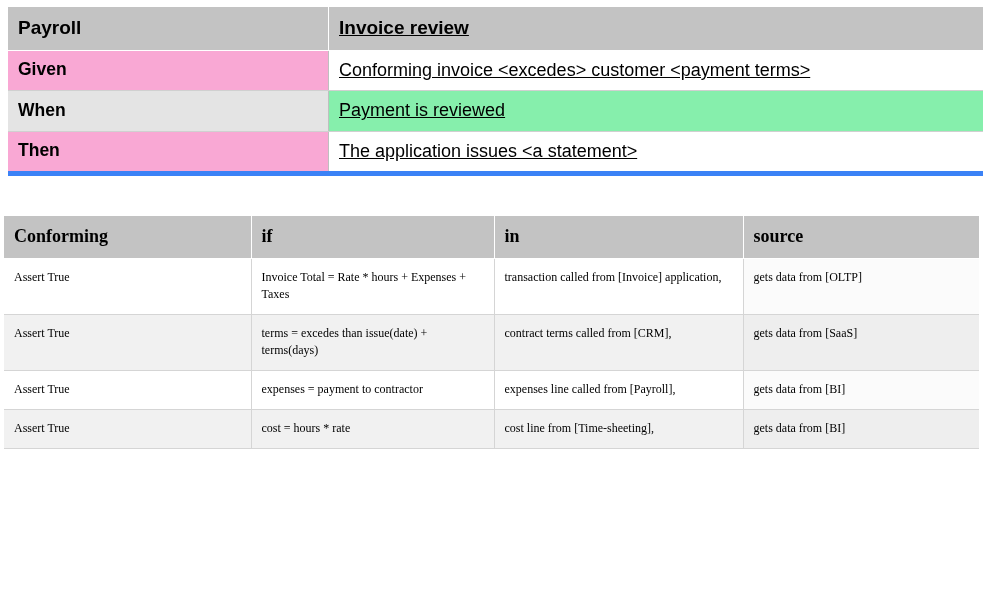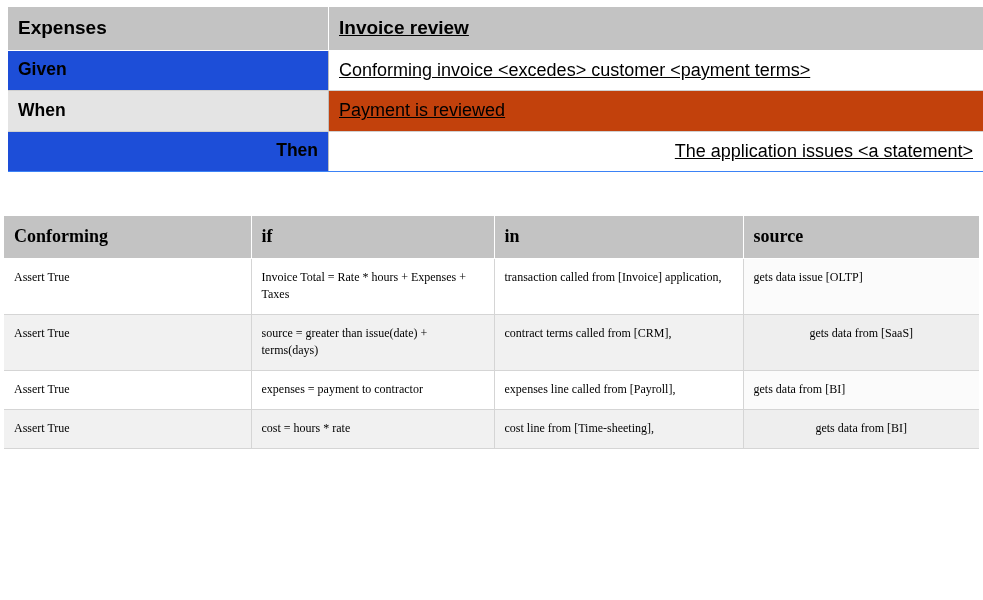"Expenses" td.label { text: Expenses -> Payroll }
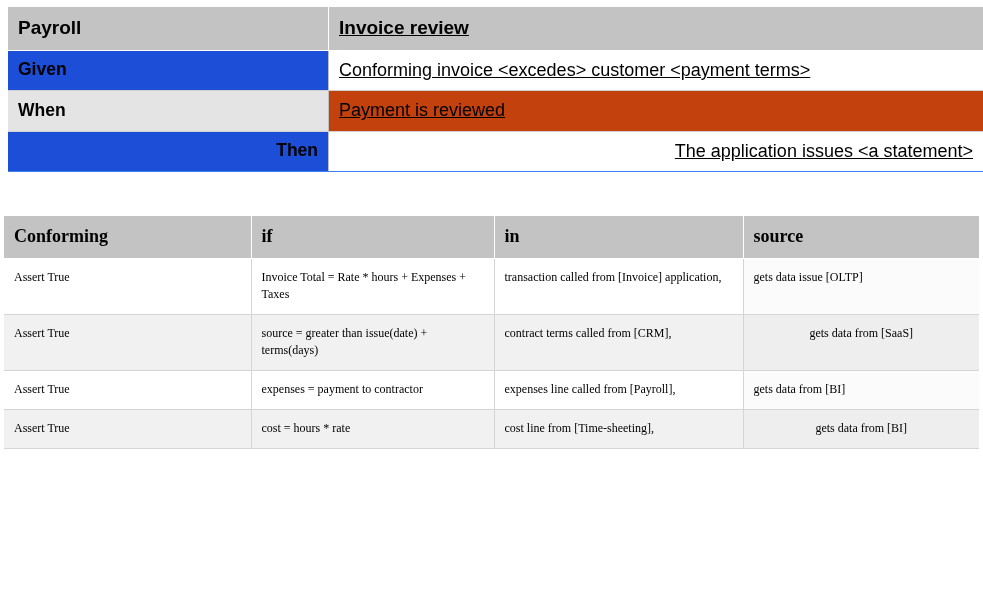"Given" .scenario-table td.label { background: #1d4ed8 -> #f9a8d4 }
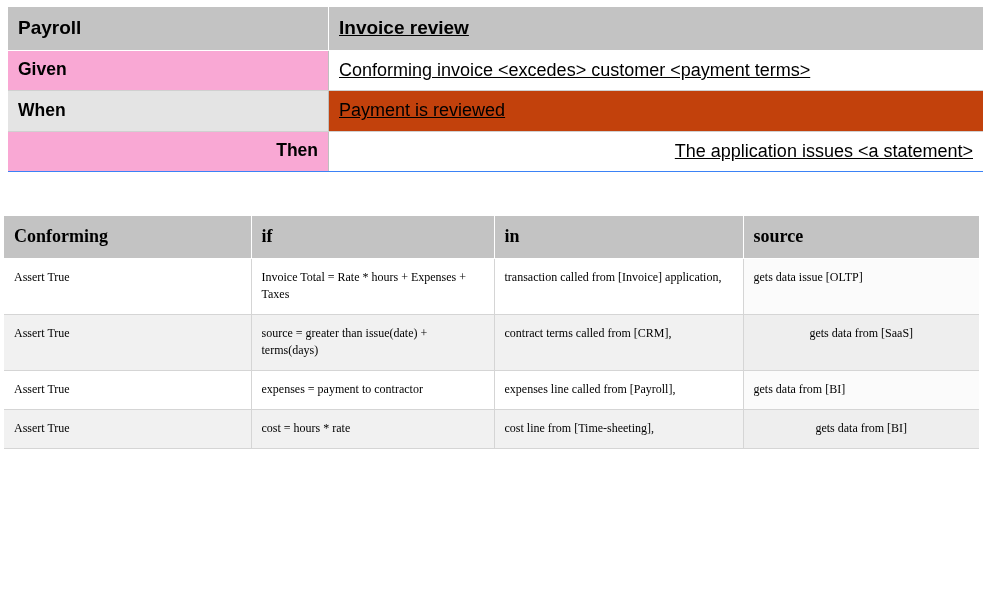"Payment is reviewed" .scenario-table tr.alt td.value { background: #c2410c -> #86efac }
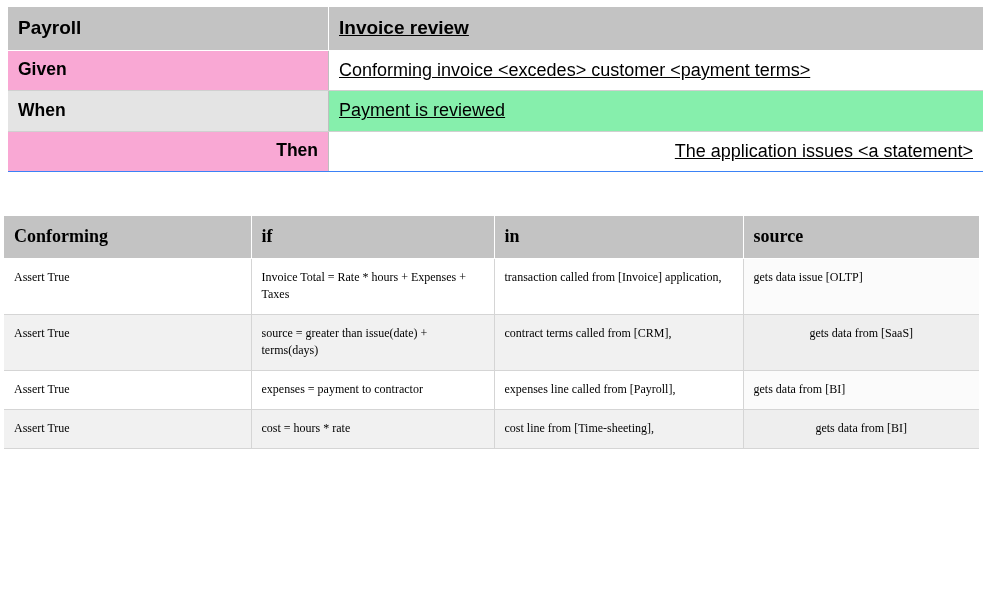"Then" .scenario-table tr.last td { border-bottom: 1px solid #3b82f6 -> 5px solid #3b82f6; text-align: right -> none }
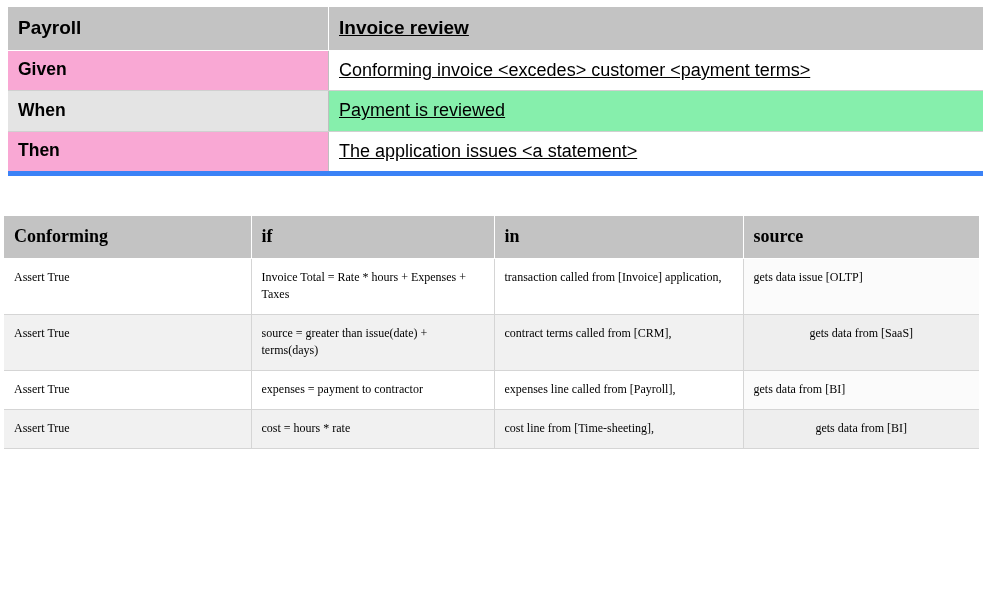"gets data issue [OLTP]" td.col4 { text: issue -> from }
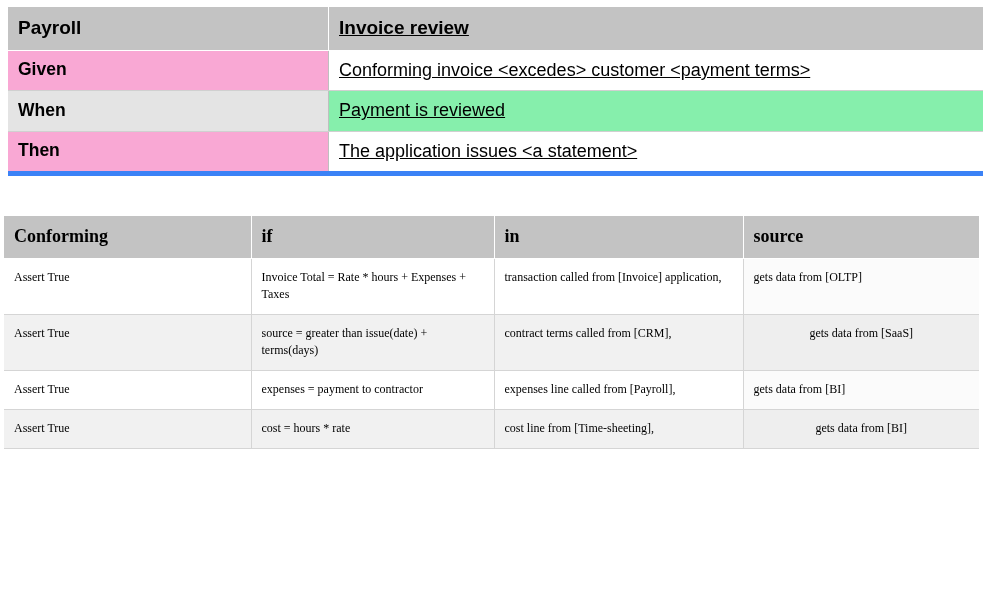"source = greater than issue(date)" td { text: source = greater -> terms = excedes }
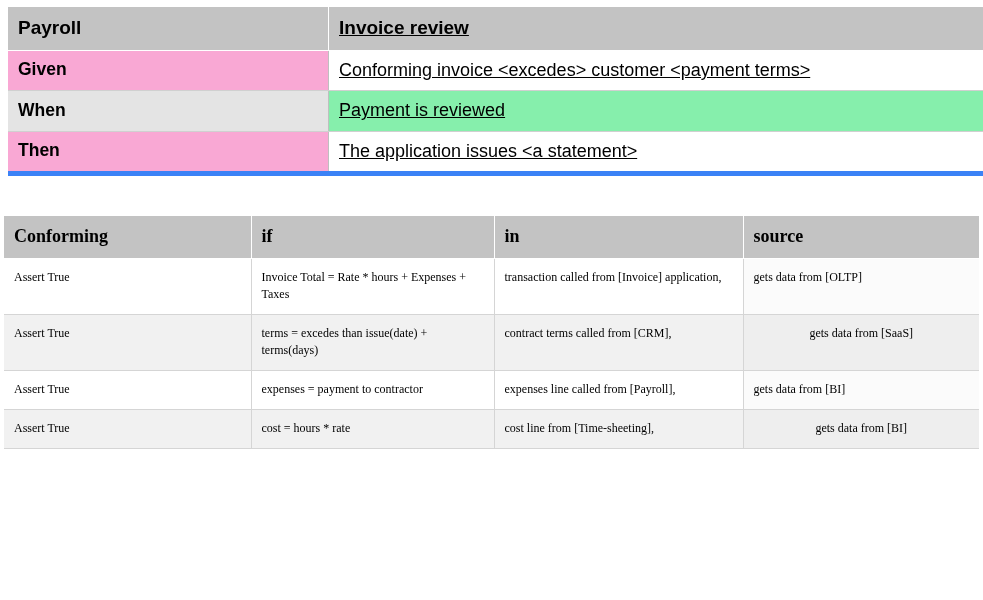"gets data from [SaaS]" .conform-table tr.alt td:last-child { text-align: center -> none }
